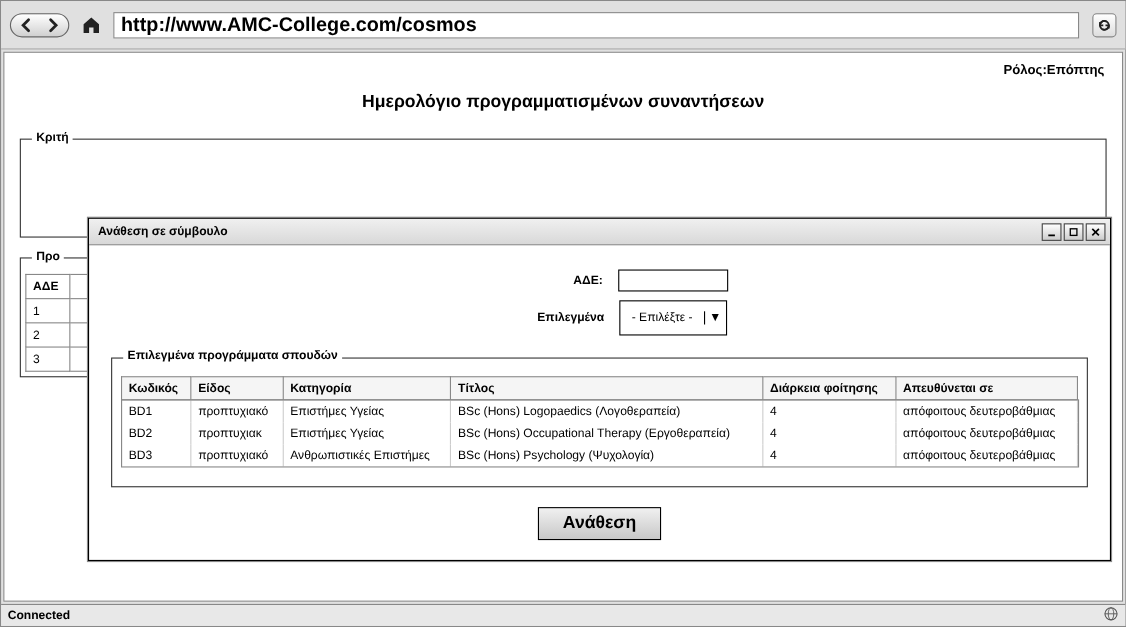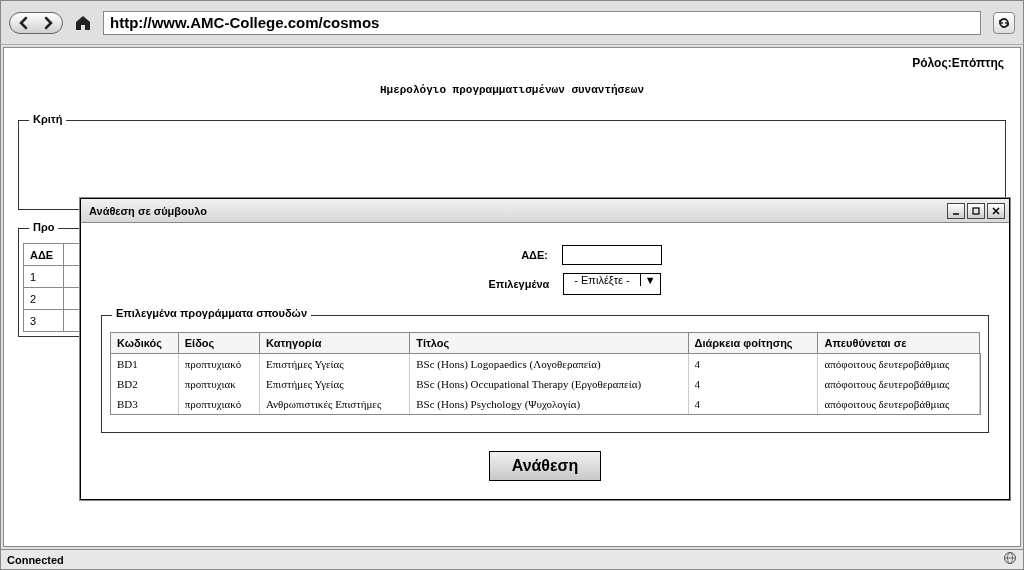"http://www.AMC-College.com/cosmos" .url-box { font-size: 15px -> 18px }
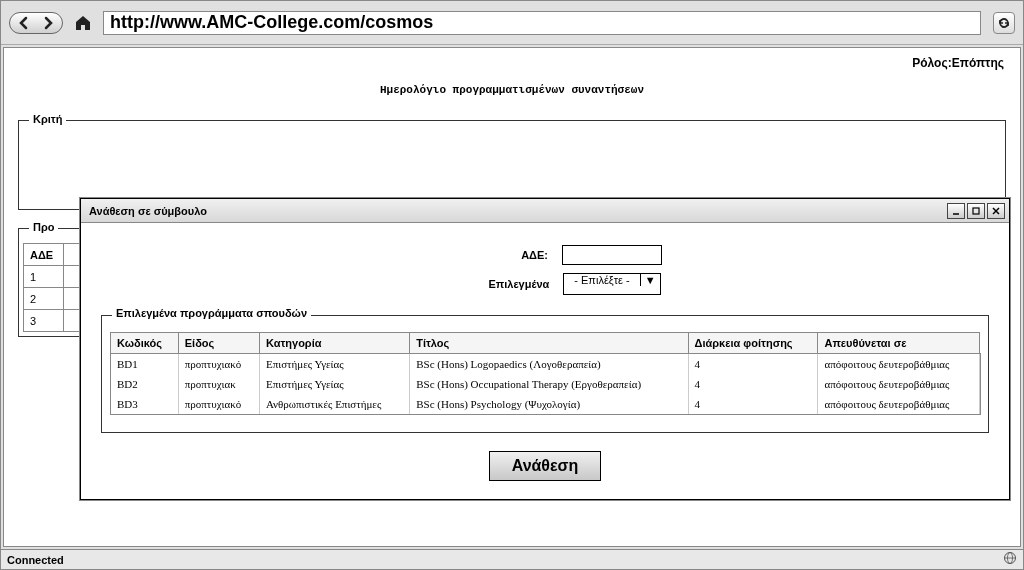"Ημερολόγιο προγραμματισμένων συναντήσεων" .page-title { font-family: Liberation Mono, monospace -> none; font-size: 11px -> 16px }
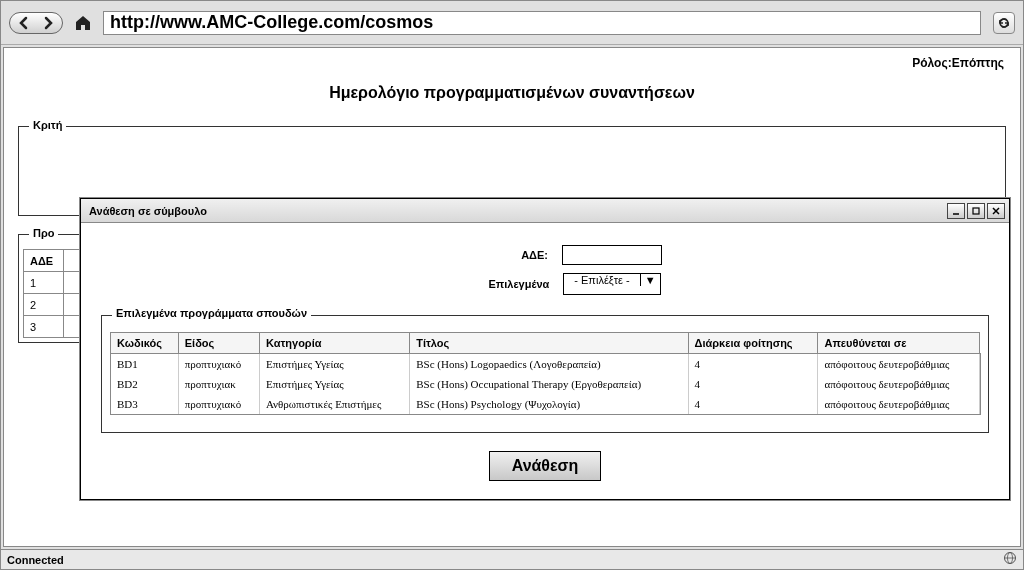"- Επιλέξτε -" .select-wrap { align-items: flex-start -> center; height: 22px -> 32px }
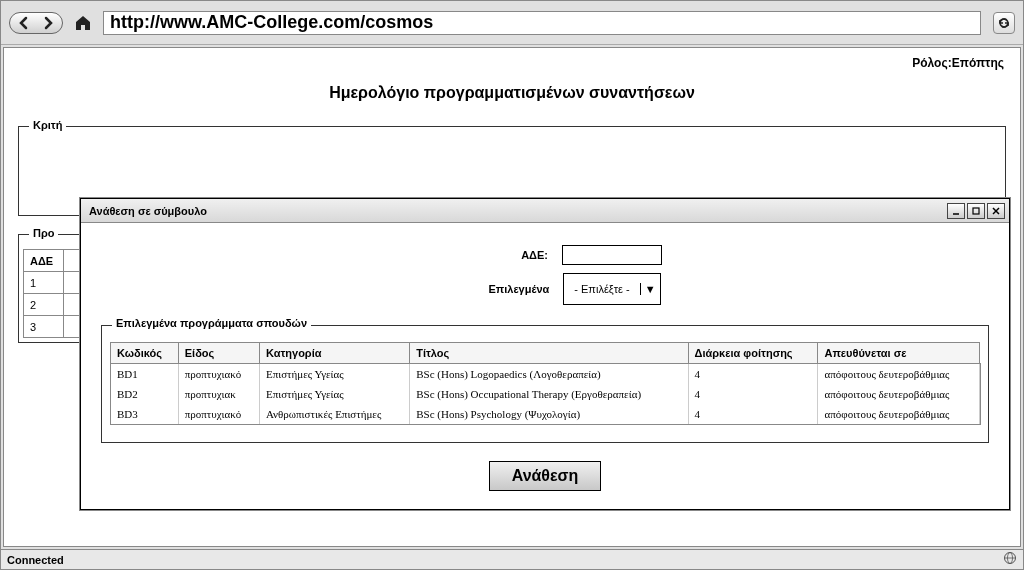"BD1" .data-table tbody { font-family: Liberation Serif, serif -> none }
